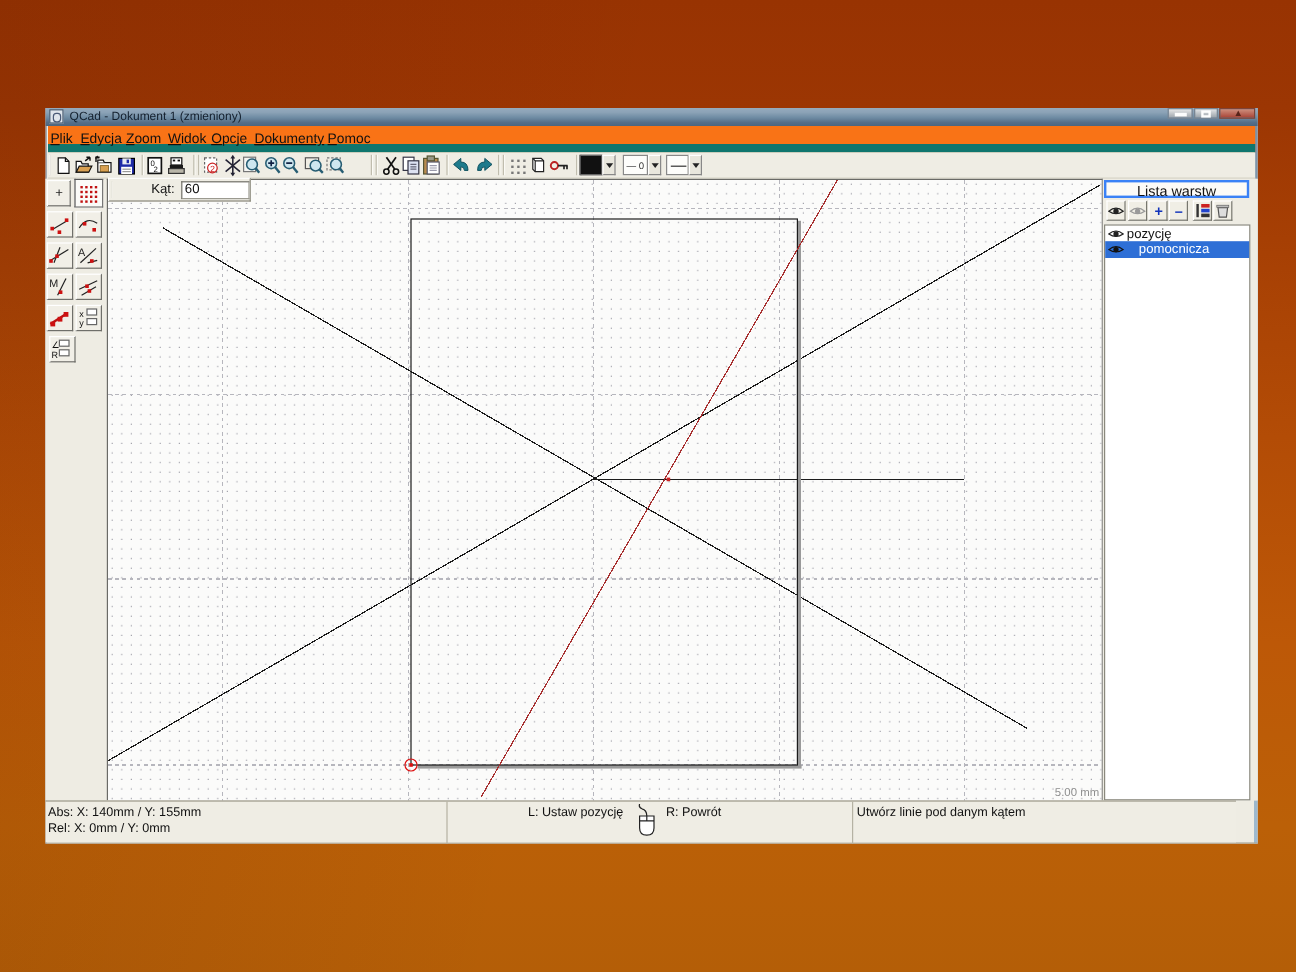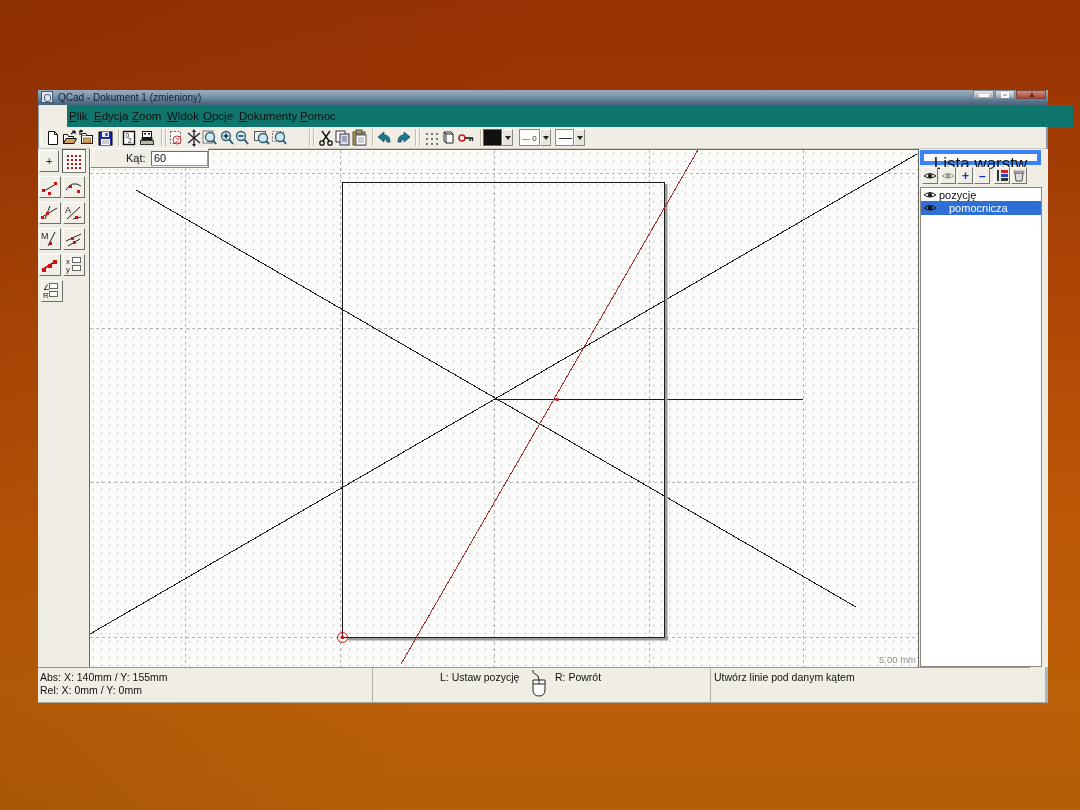"Plik" #menubar { background: #0f766e -> #f97316; border-bottom: 3px solid #0f766e -> 7px solid #0f766e; margin-left: 27px -> none }
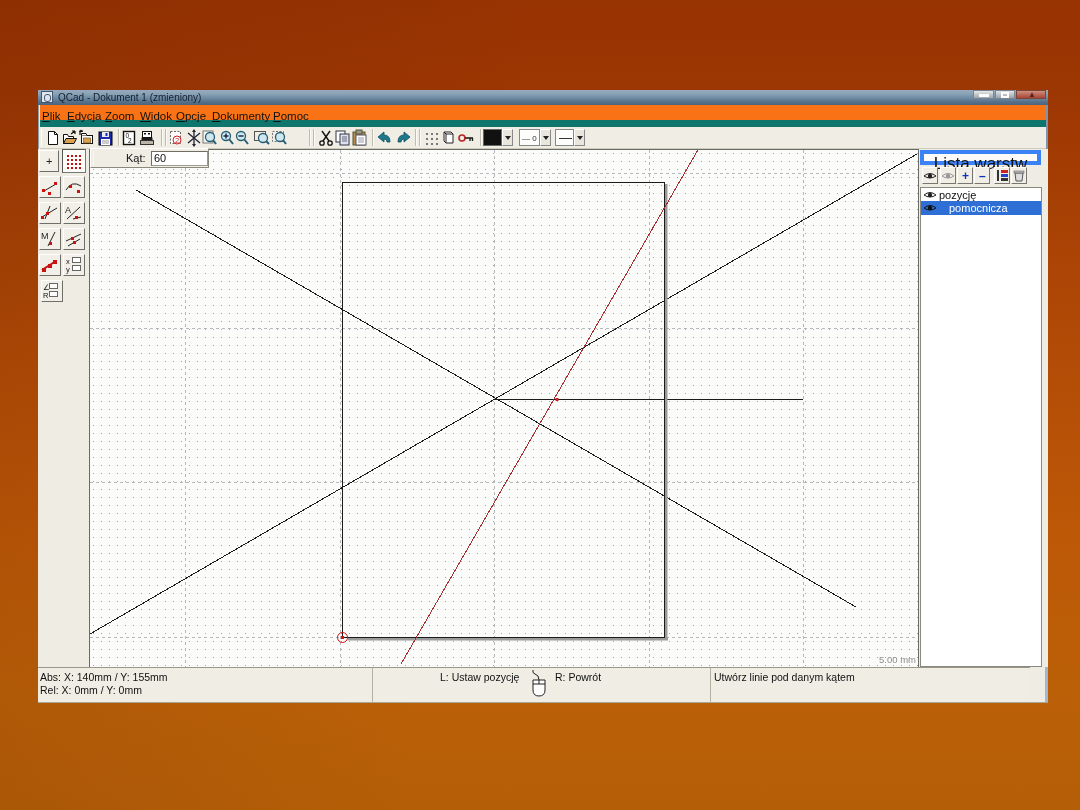"Dokumenty" span.menu { text-decoration: none -> underline }
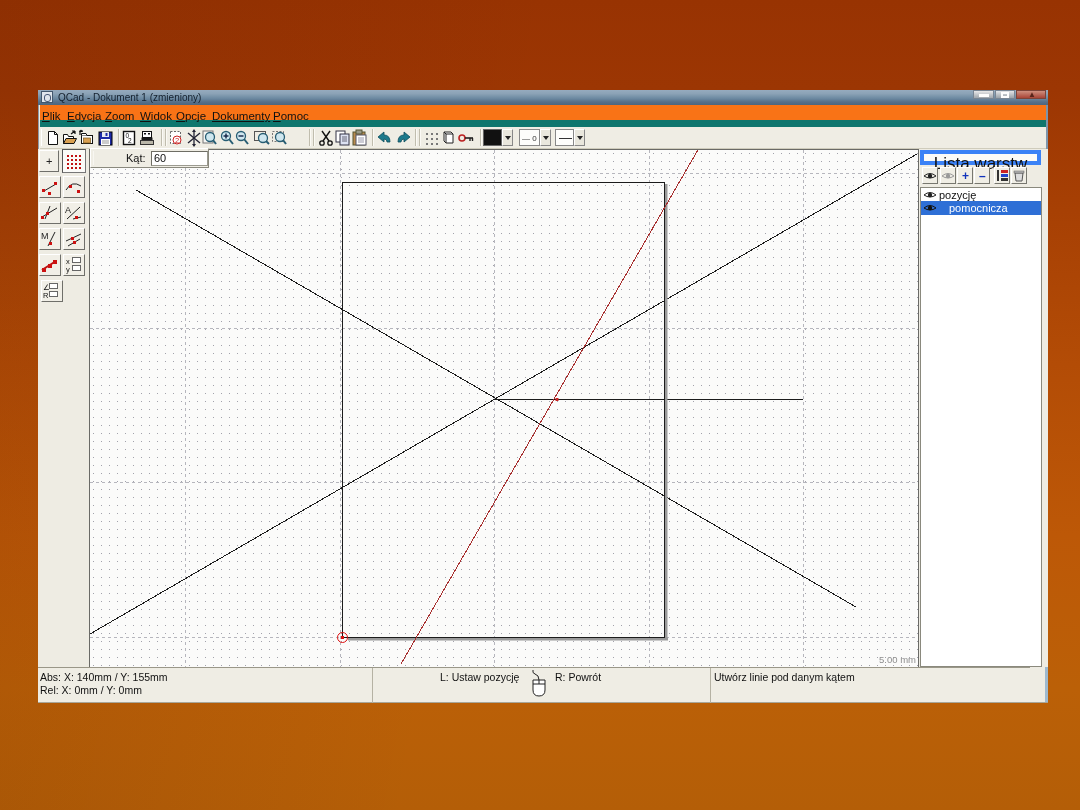"Lista warstw" div { border: 4px solid #3b82f6 -> 2px solid #3b82f6; font-size: 17px -> 12px }
